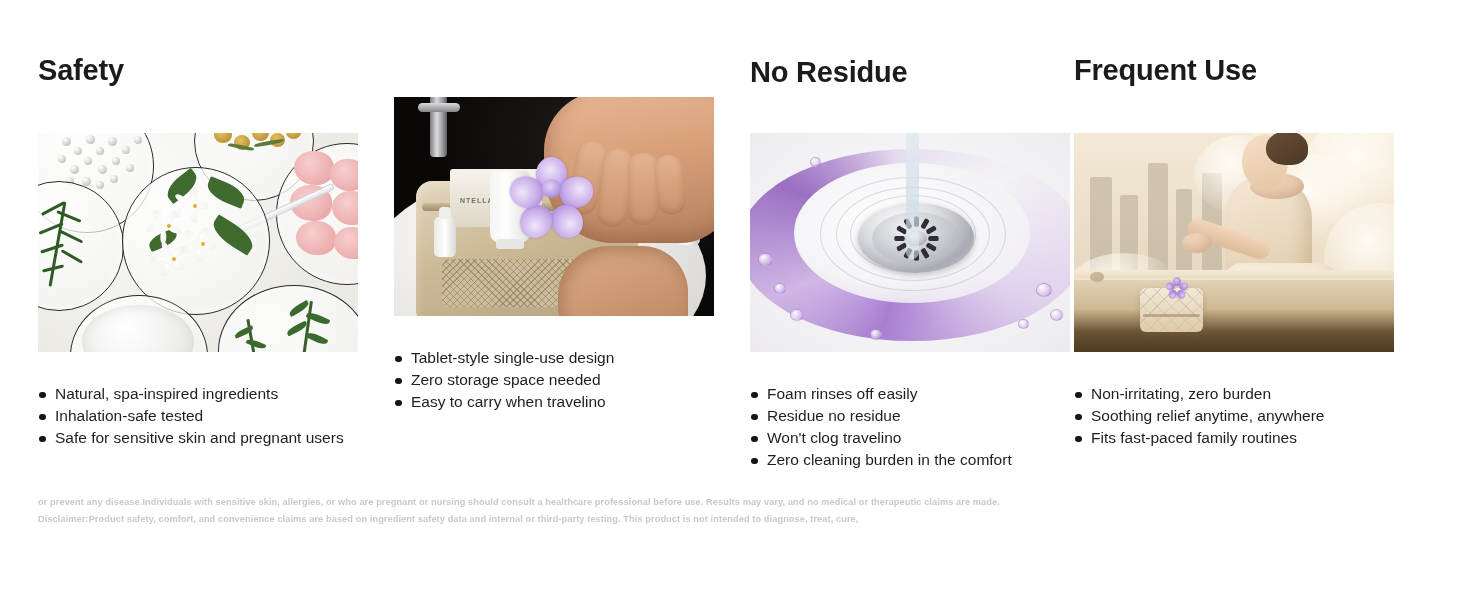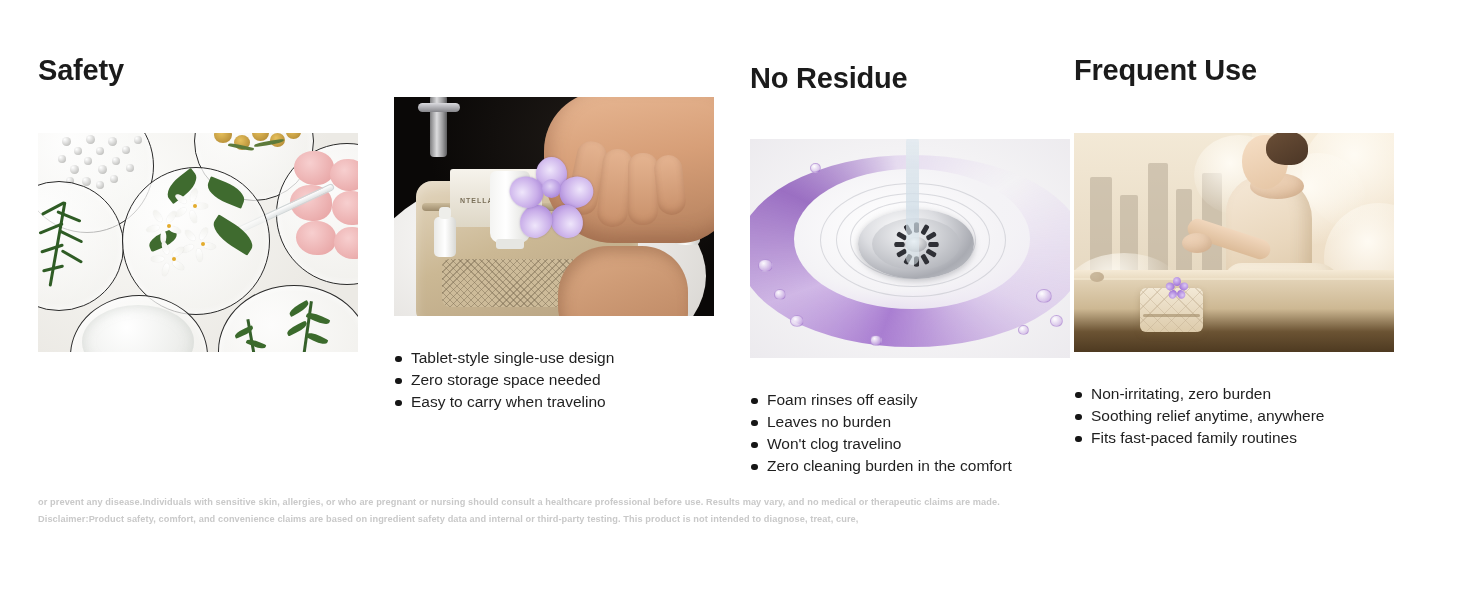"No Residue" .col:nth-child(3) { margin-top: 6px -> none }
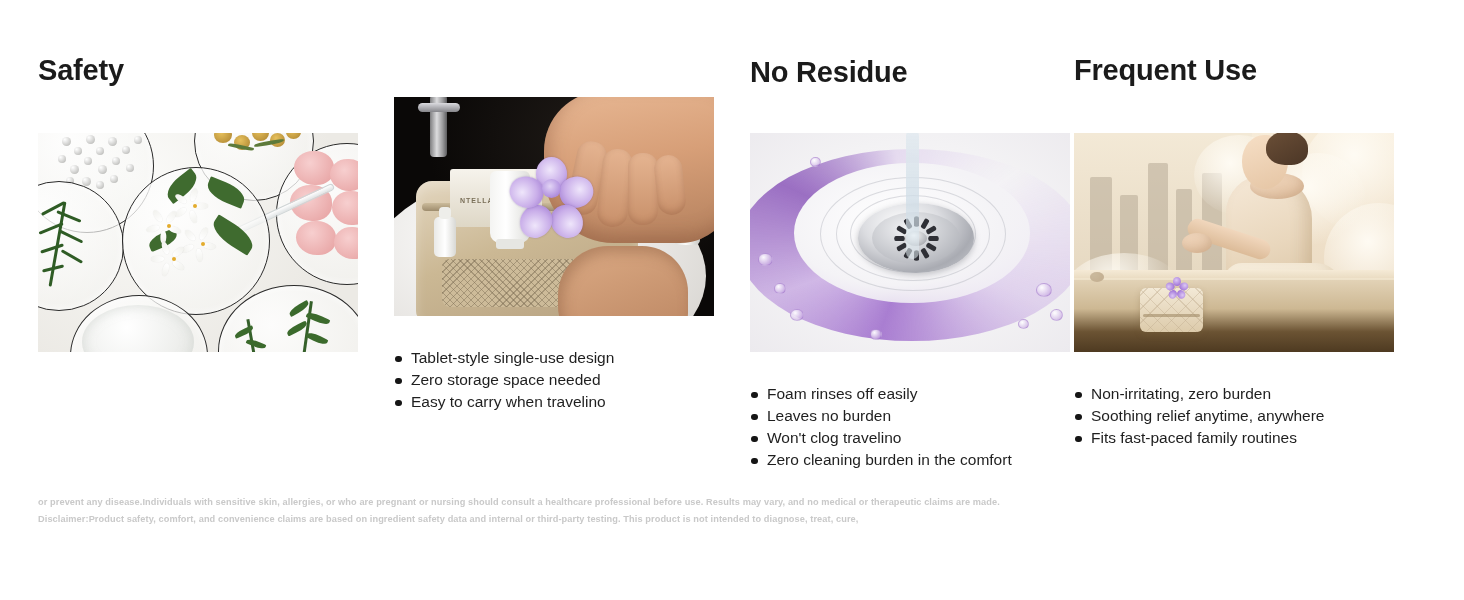"Natural, spa-inspired ingredients" ul.bullets { html: none -> <ul> <li><span></span><span>Natural, spa-inspired ingredients</span></li> <li><span></span><span>Inhalation-safe tested</span></li> <li><span></span><span>Safe for sensitive skin and pregnant users</span></li> </ul> }
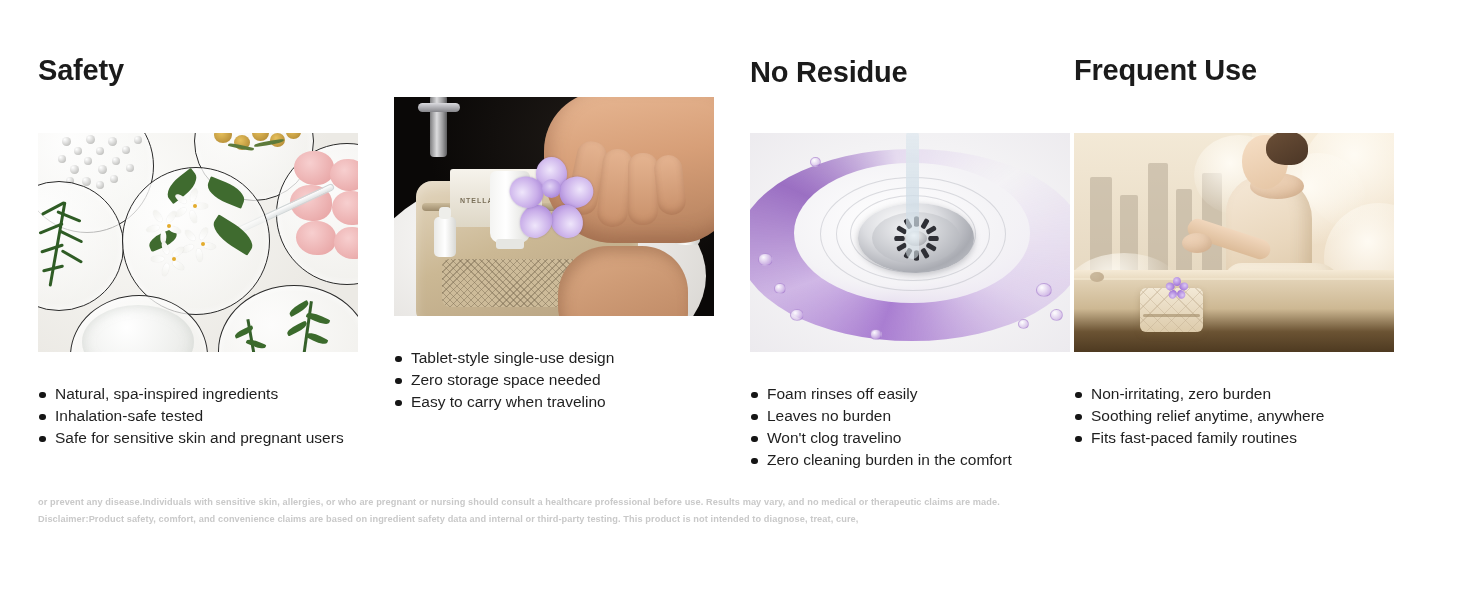"Leaves no burden" span { text: Leaves no burden -> Residue no residue }
